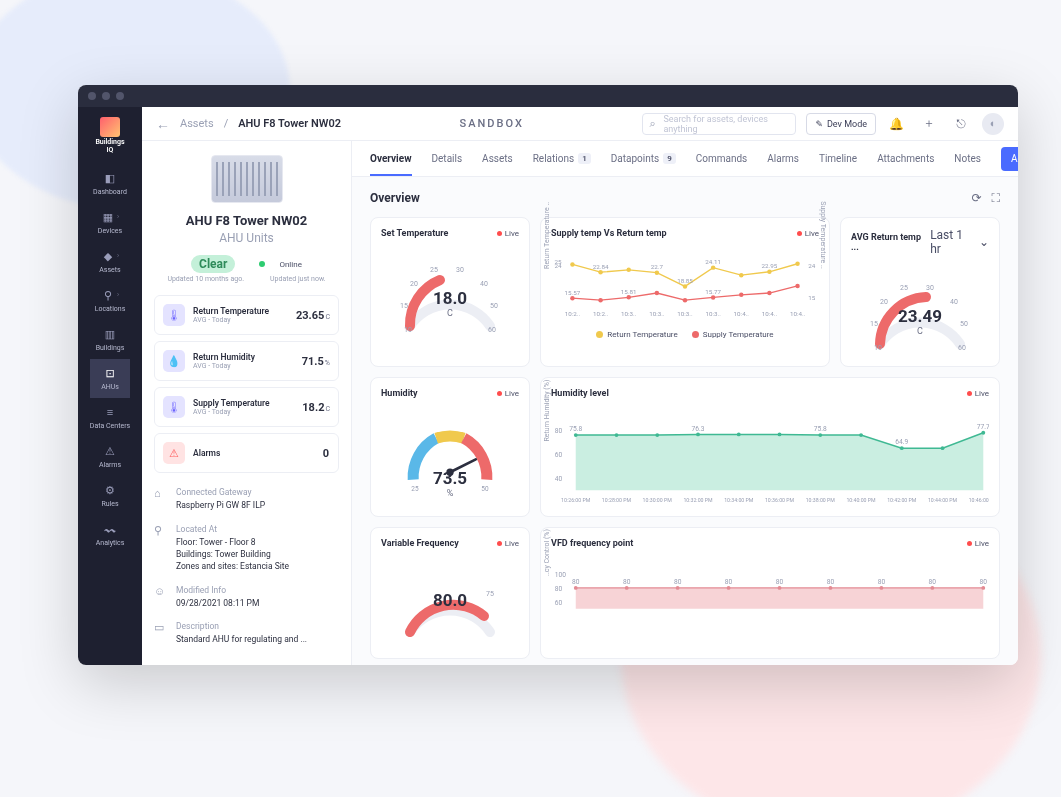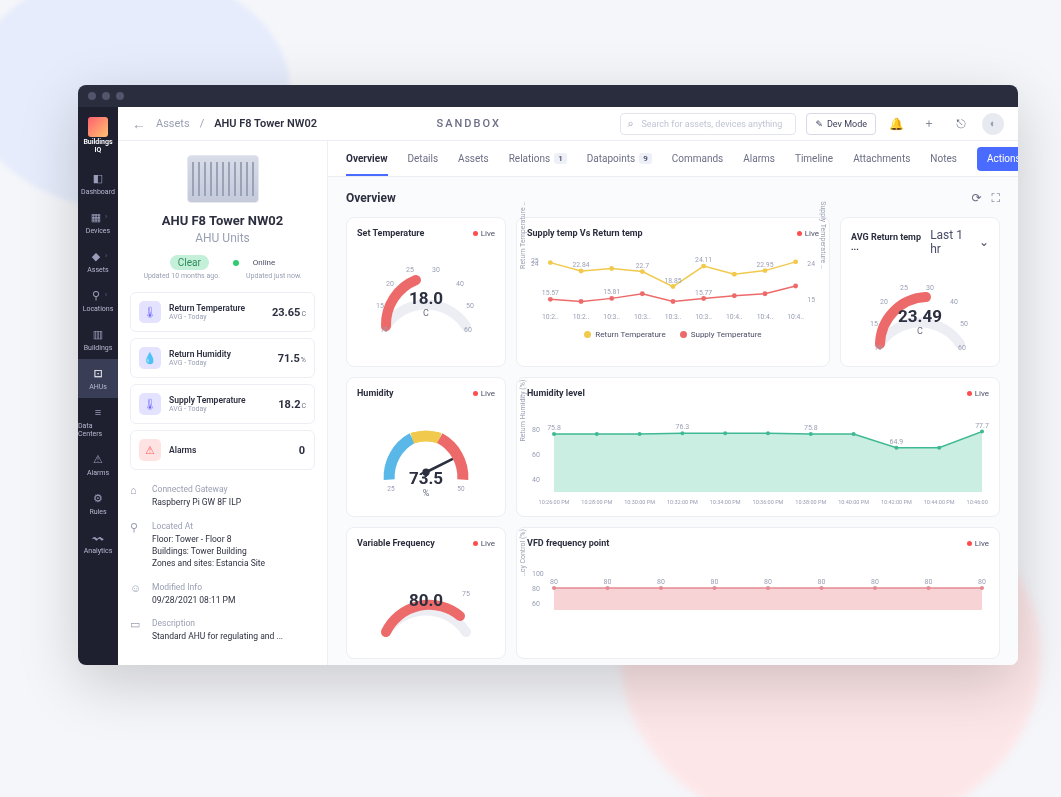"Search for assets, devices anything" .search { width: 176px -> 154px }
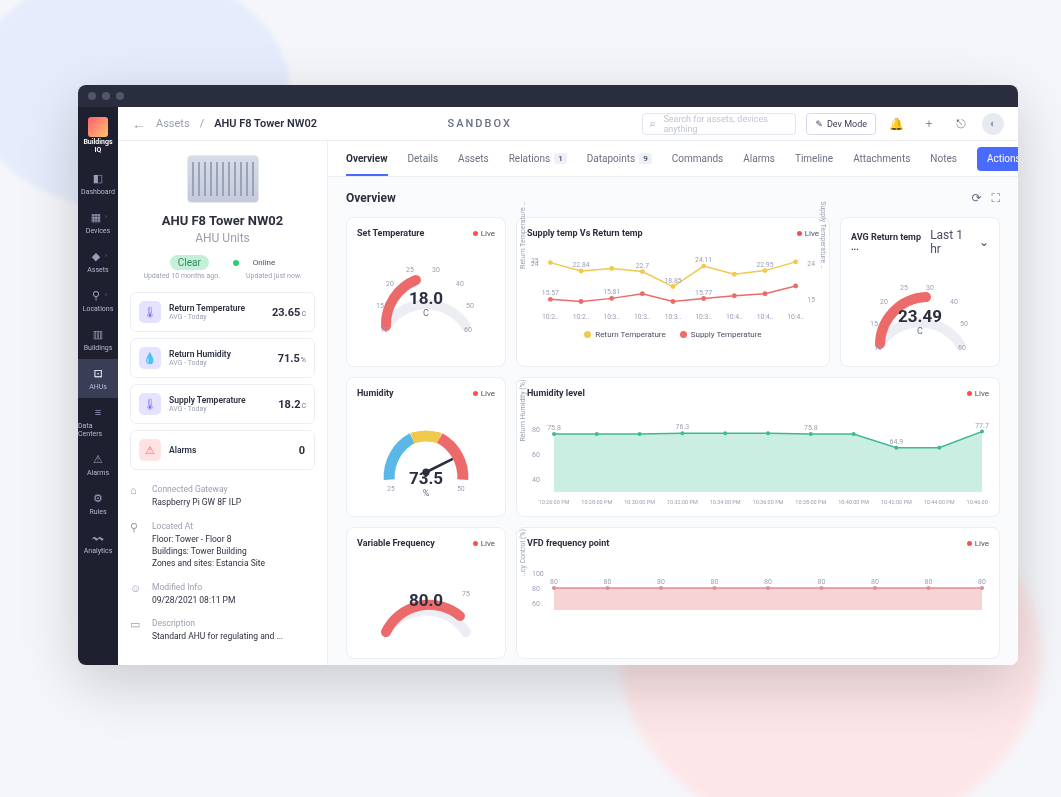"Buildings" .sidebar { width: 40px -> 64px }
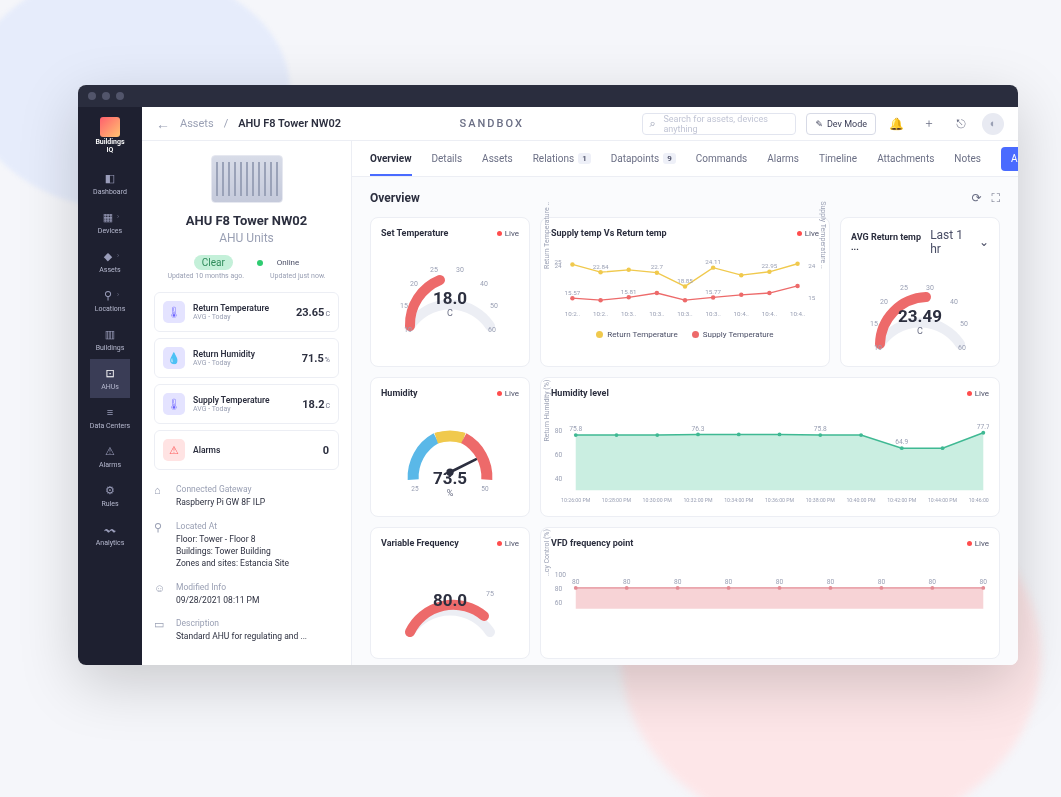"Clear" .badge-clear { font-size: 10px -> 12px; font-weight: 400 -> 700 }
